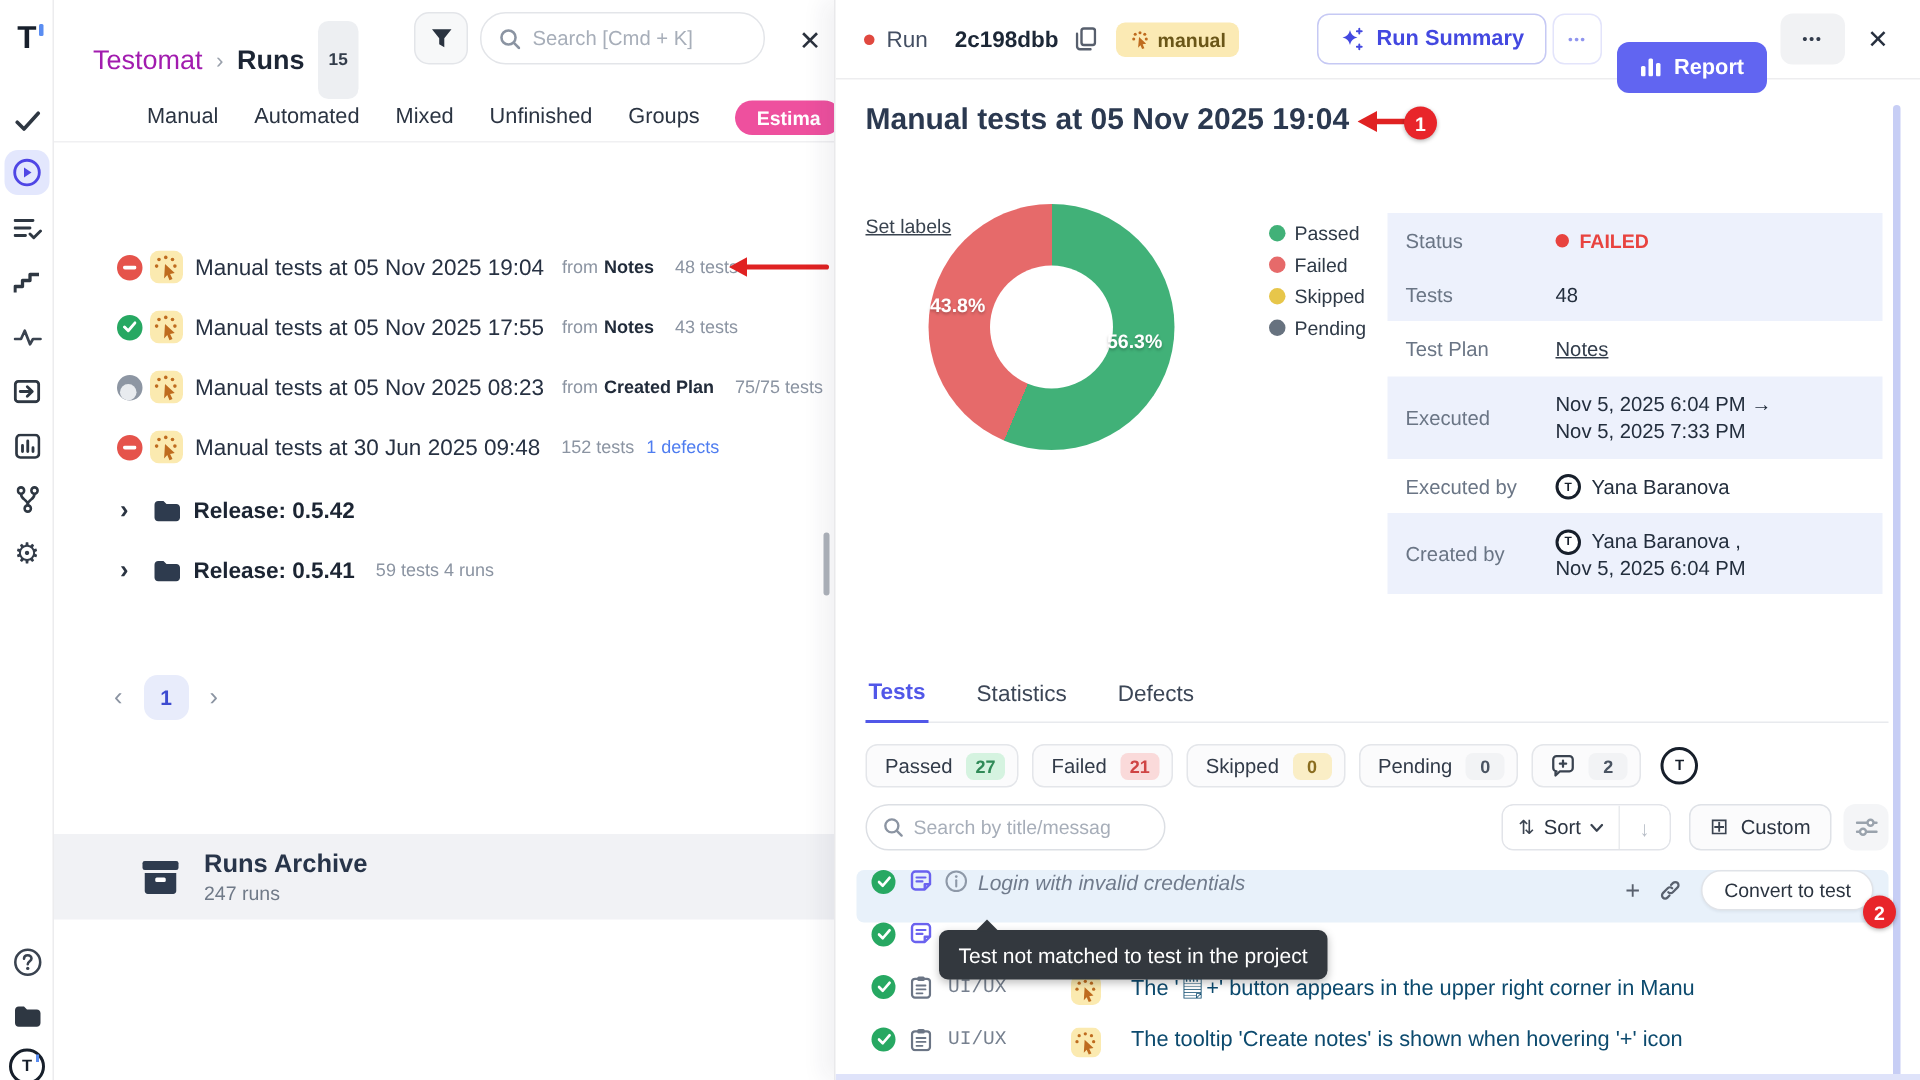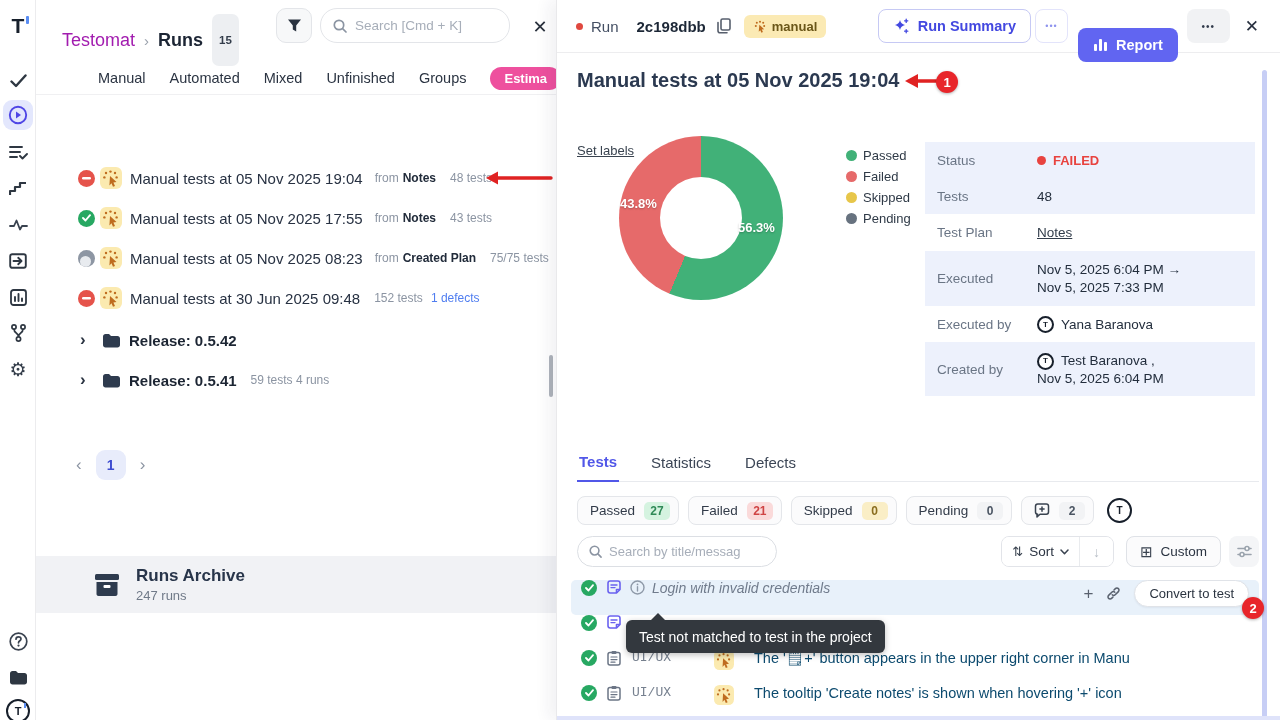"Test Baranova ," span { text: Test -> Yana }
